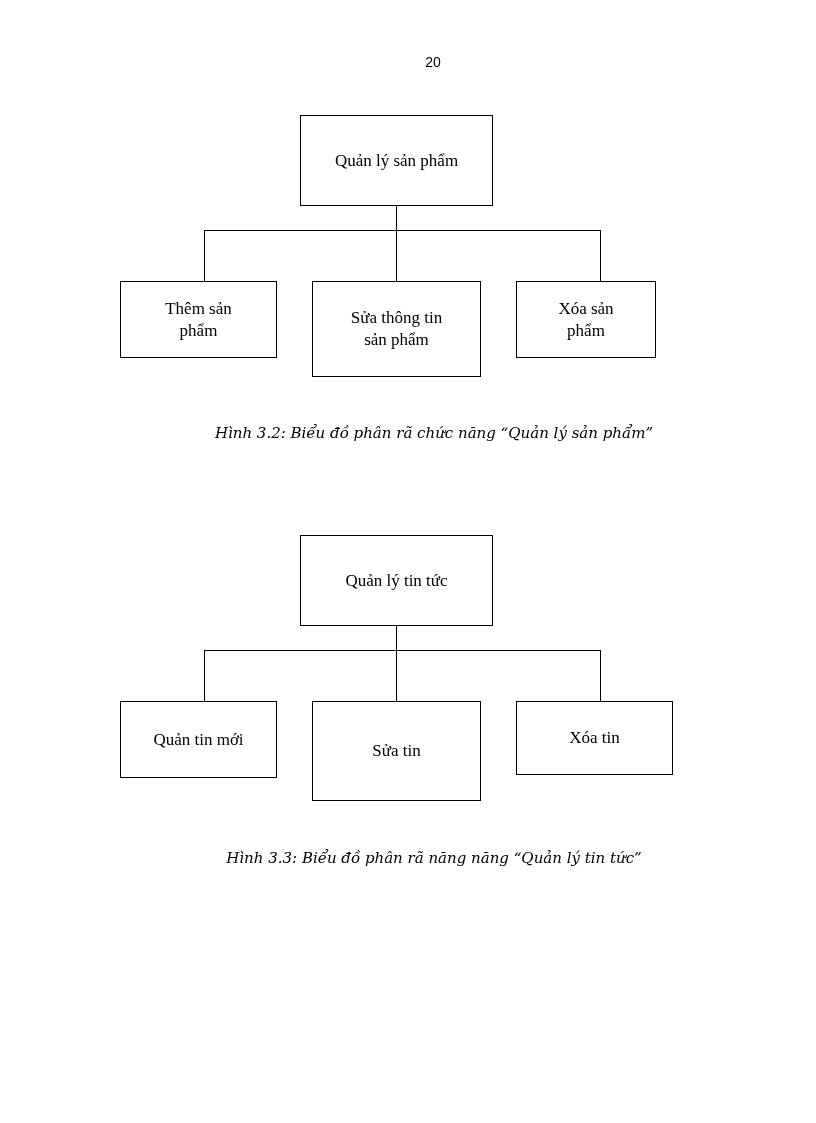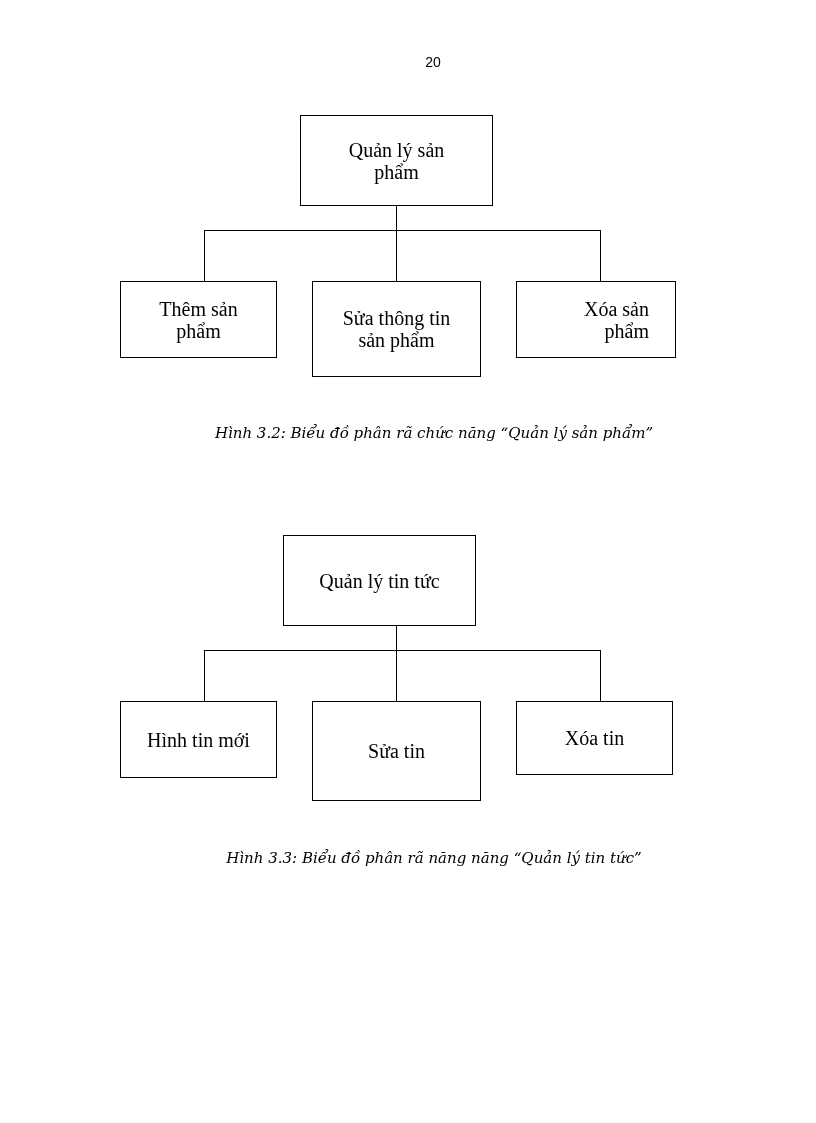"Quản lý sản phẩm" .box { font-size: 20px -> 17px }
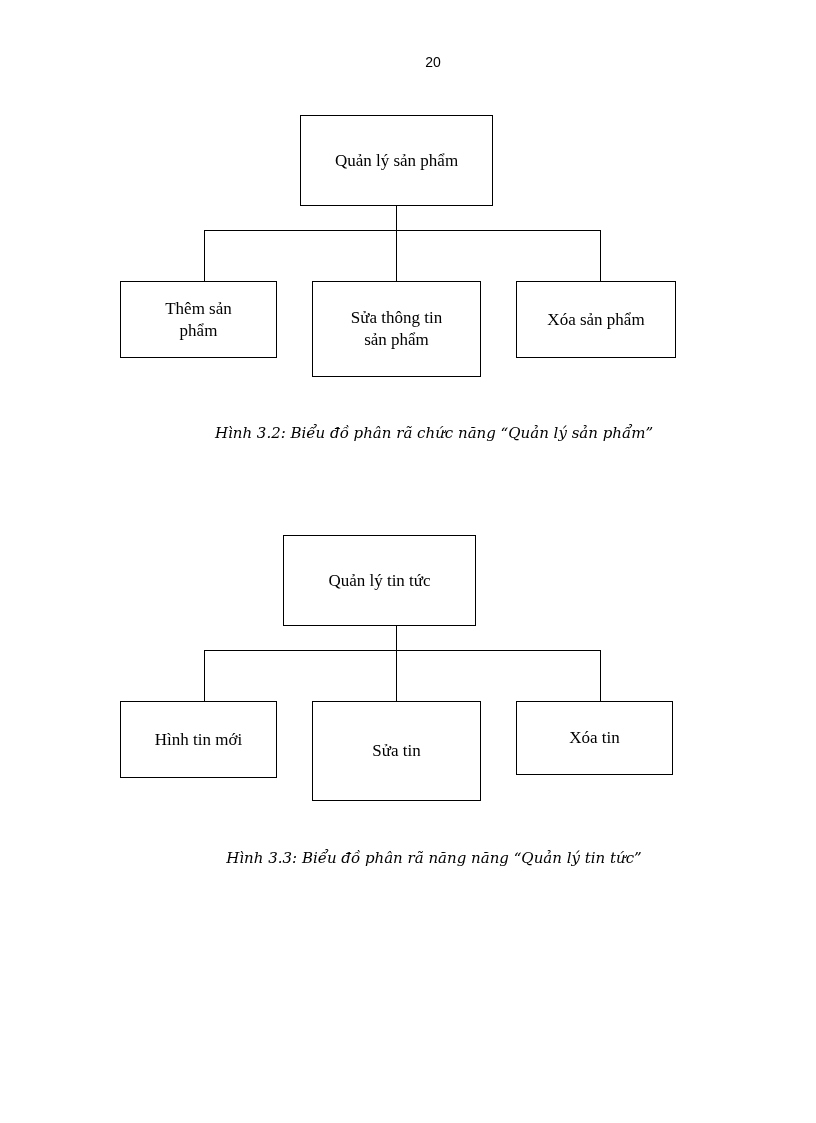"Xóa sản phẩm" div.box { text-align: right -> none; width: 160px -> 140px }
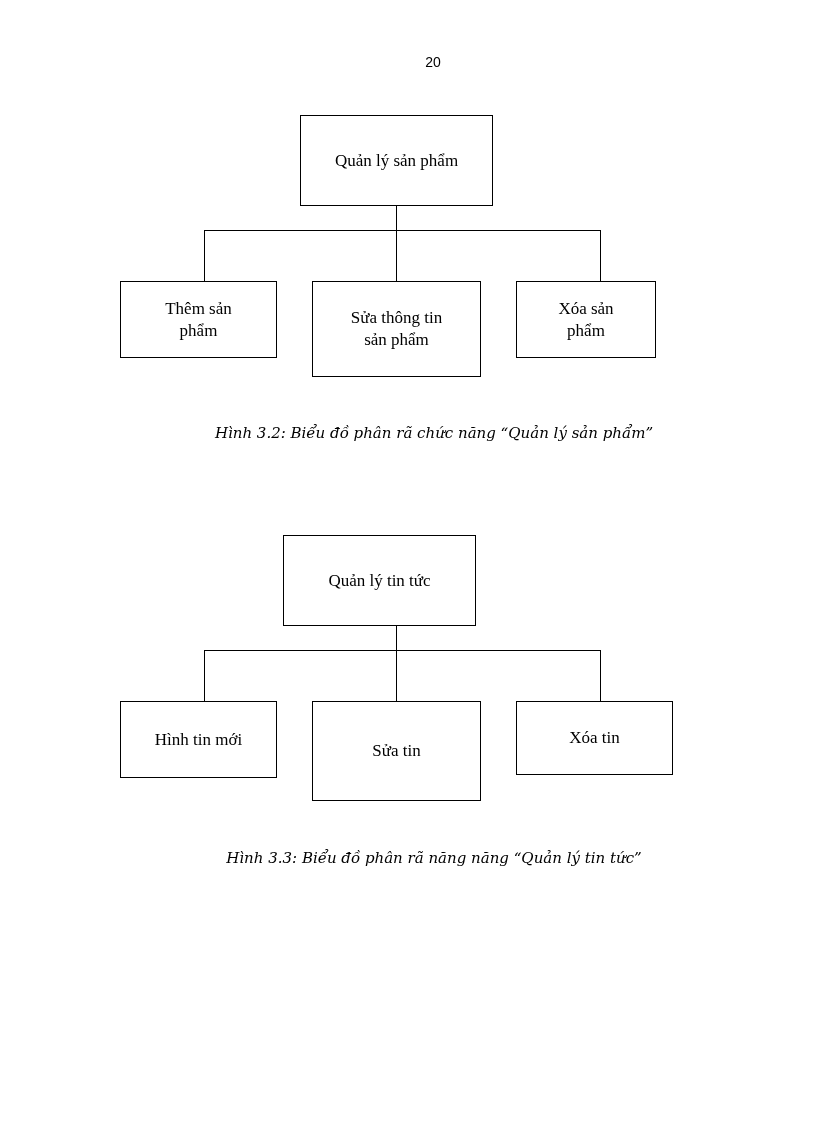"Quản lý tin tức" div.box { left: 283px -> 300px }
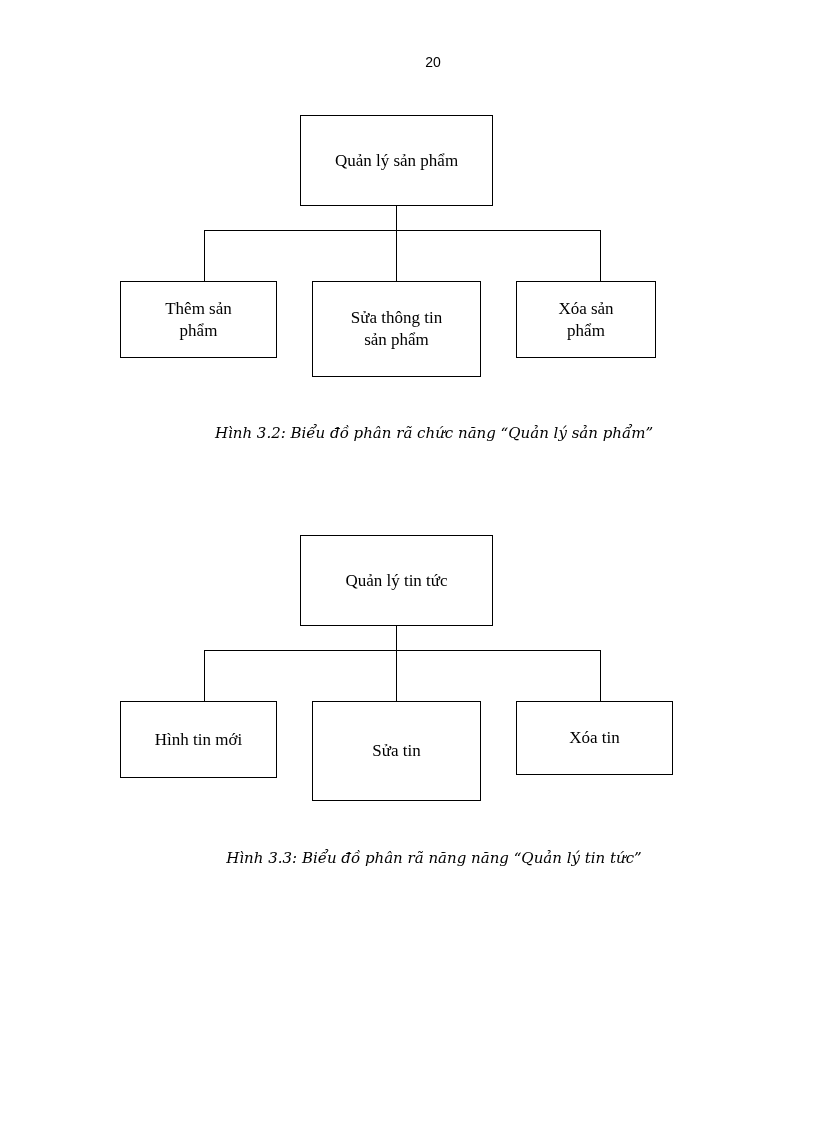"Hình tin mới" div.box { text: Hình -> Quản }
